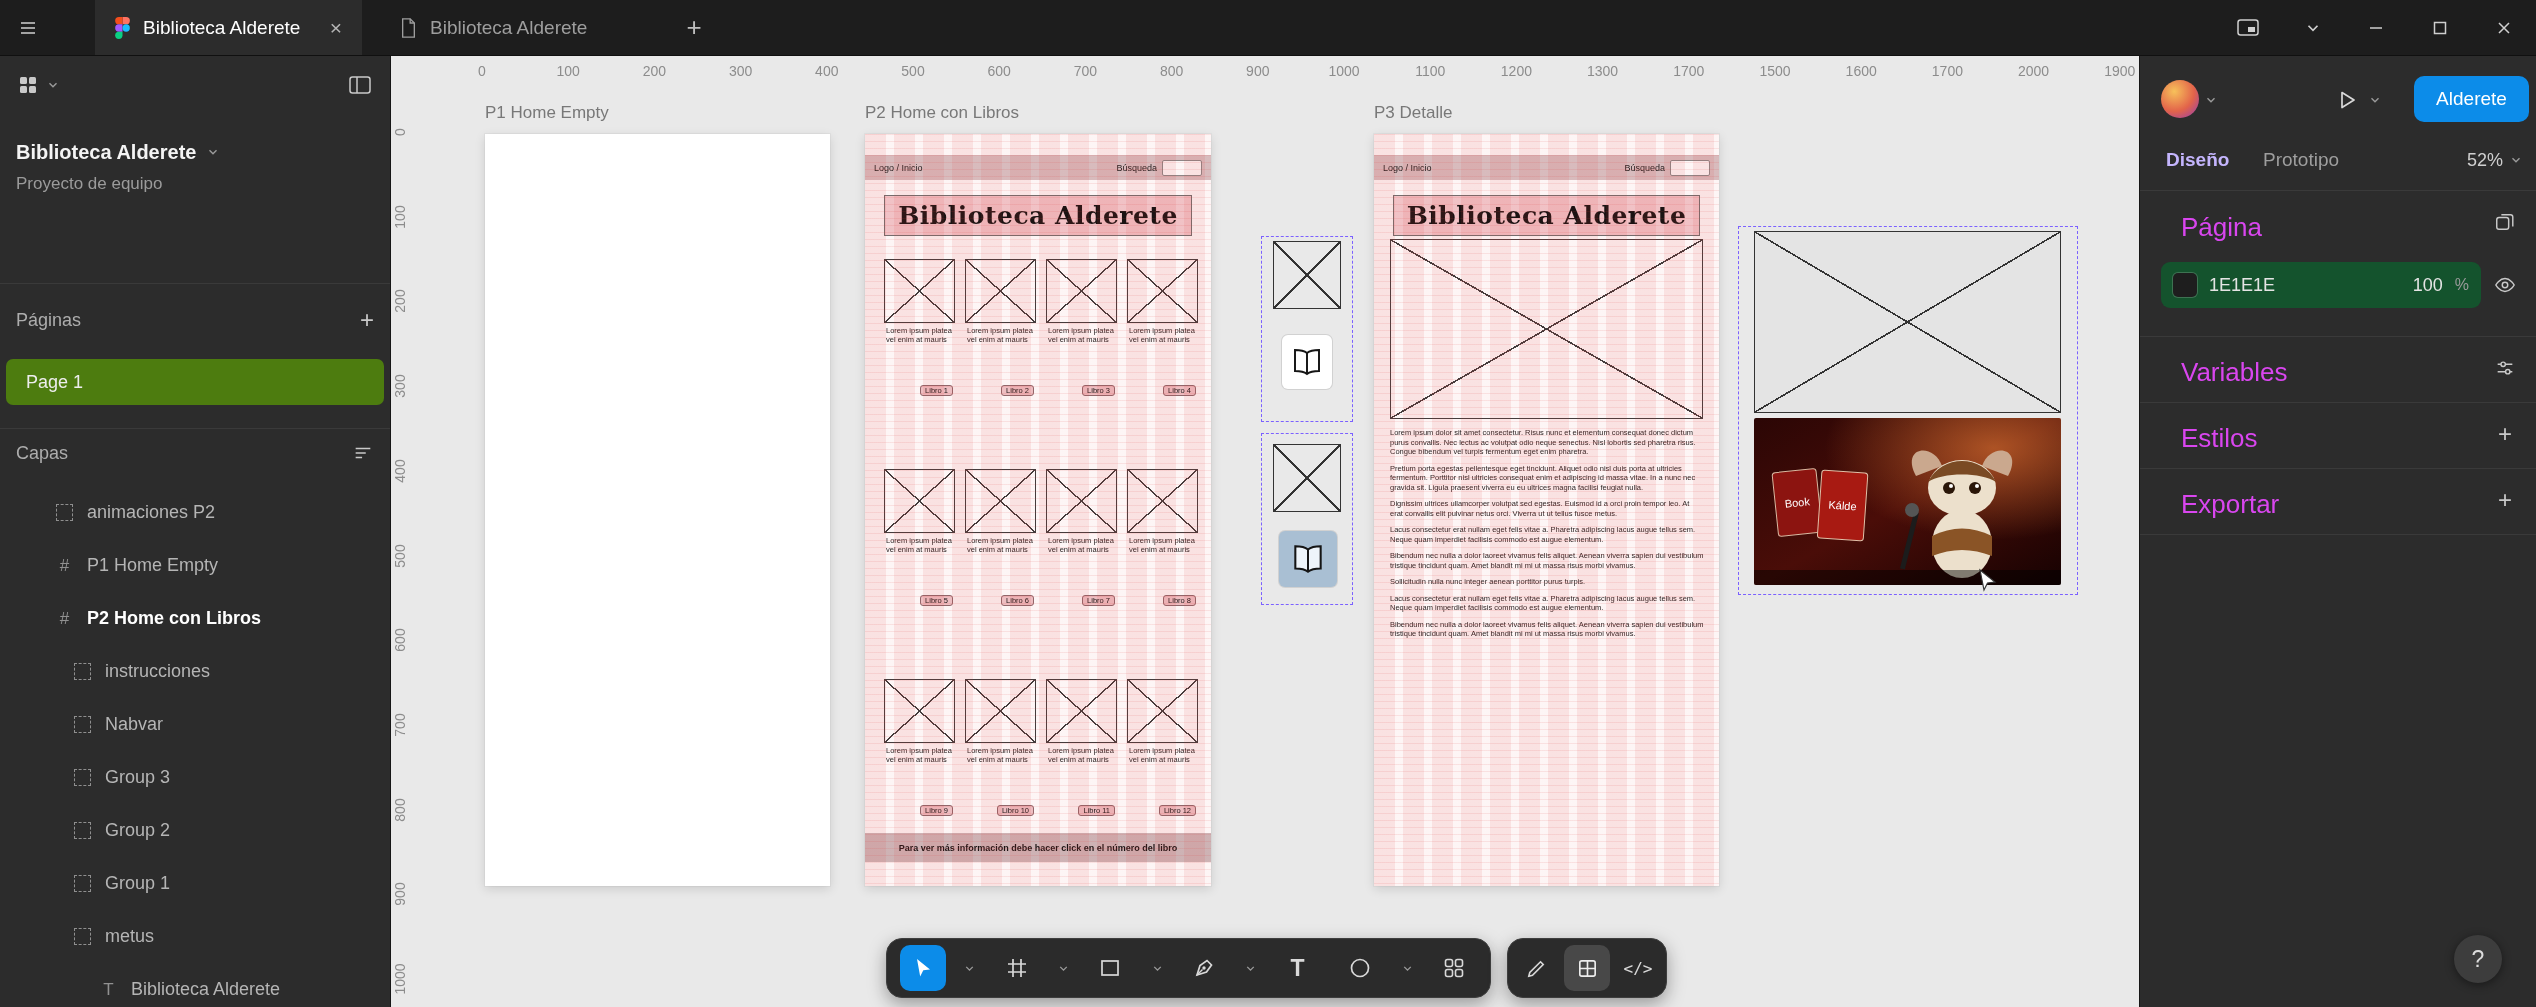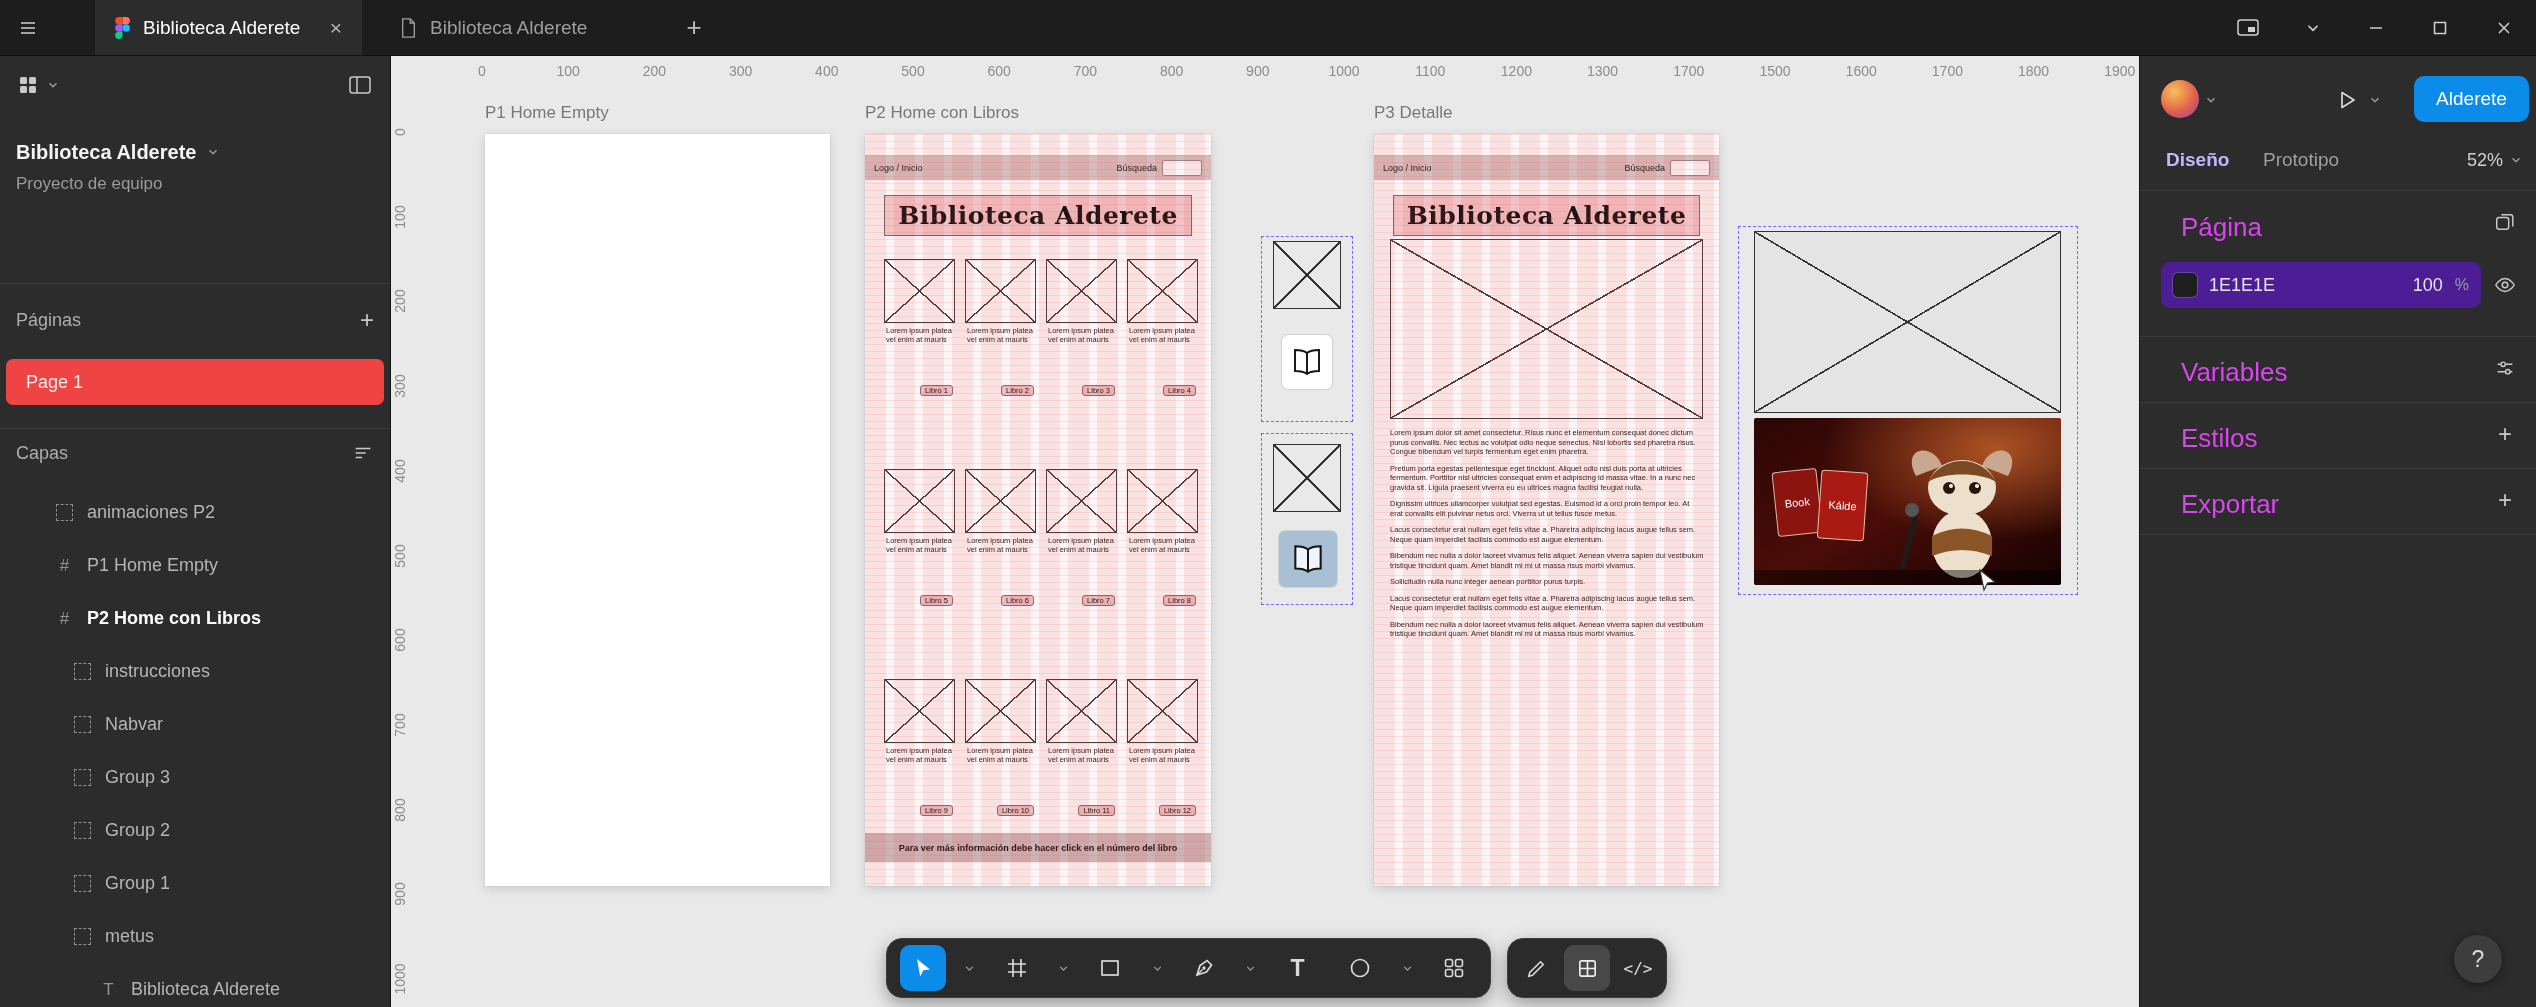"1800" span.h-tick { text: 1800 -> 2000 }
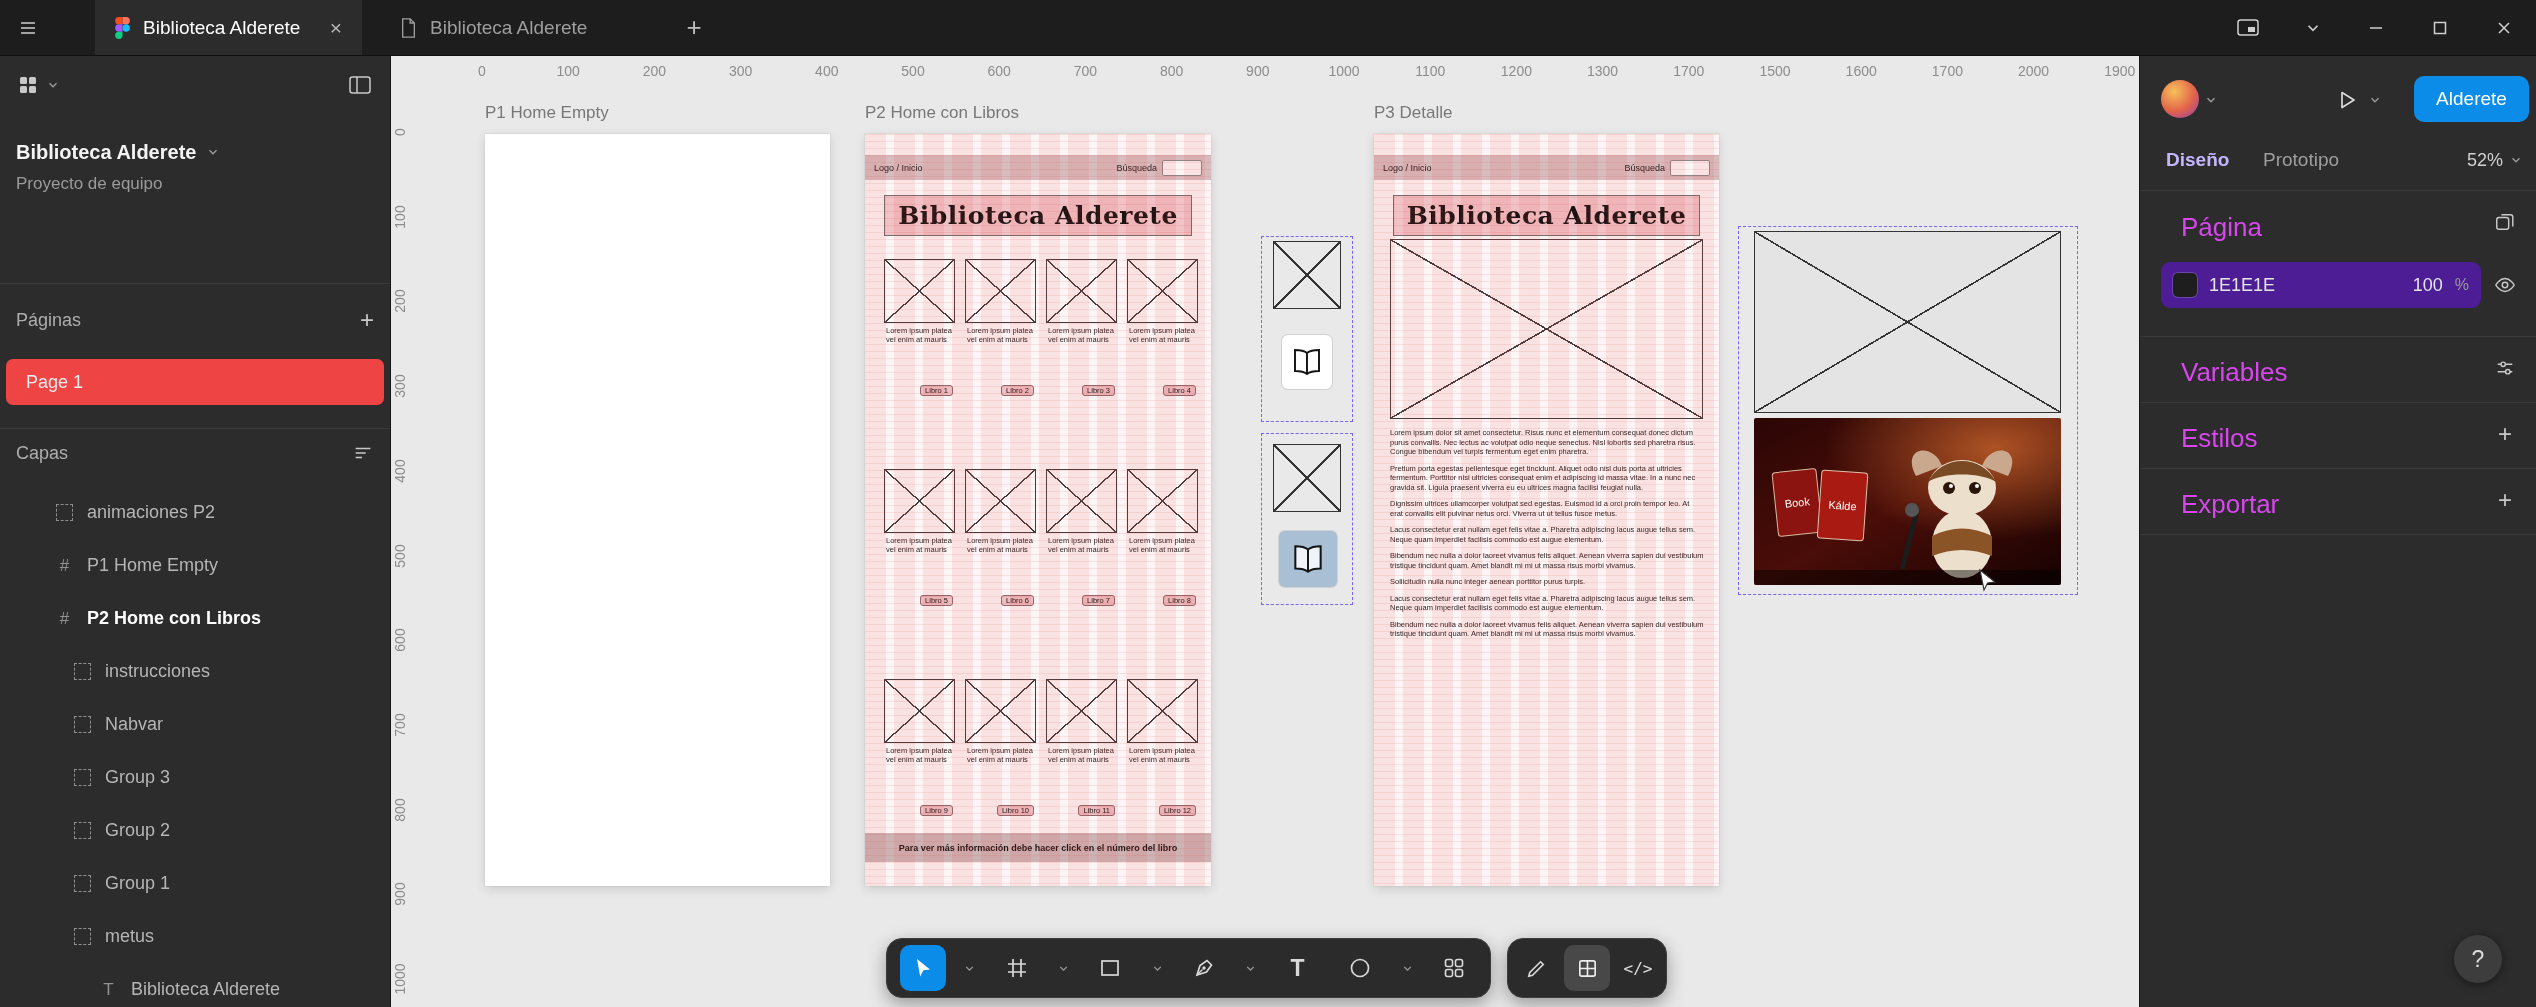"1E1E1E" .color-field { background: #4c1d95 -> #14532d }
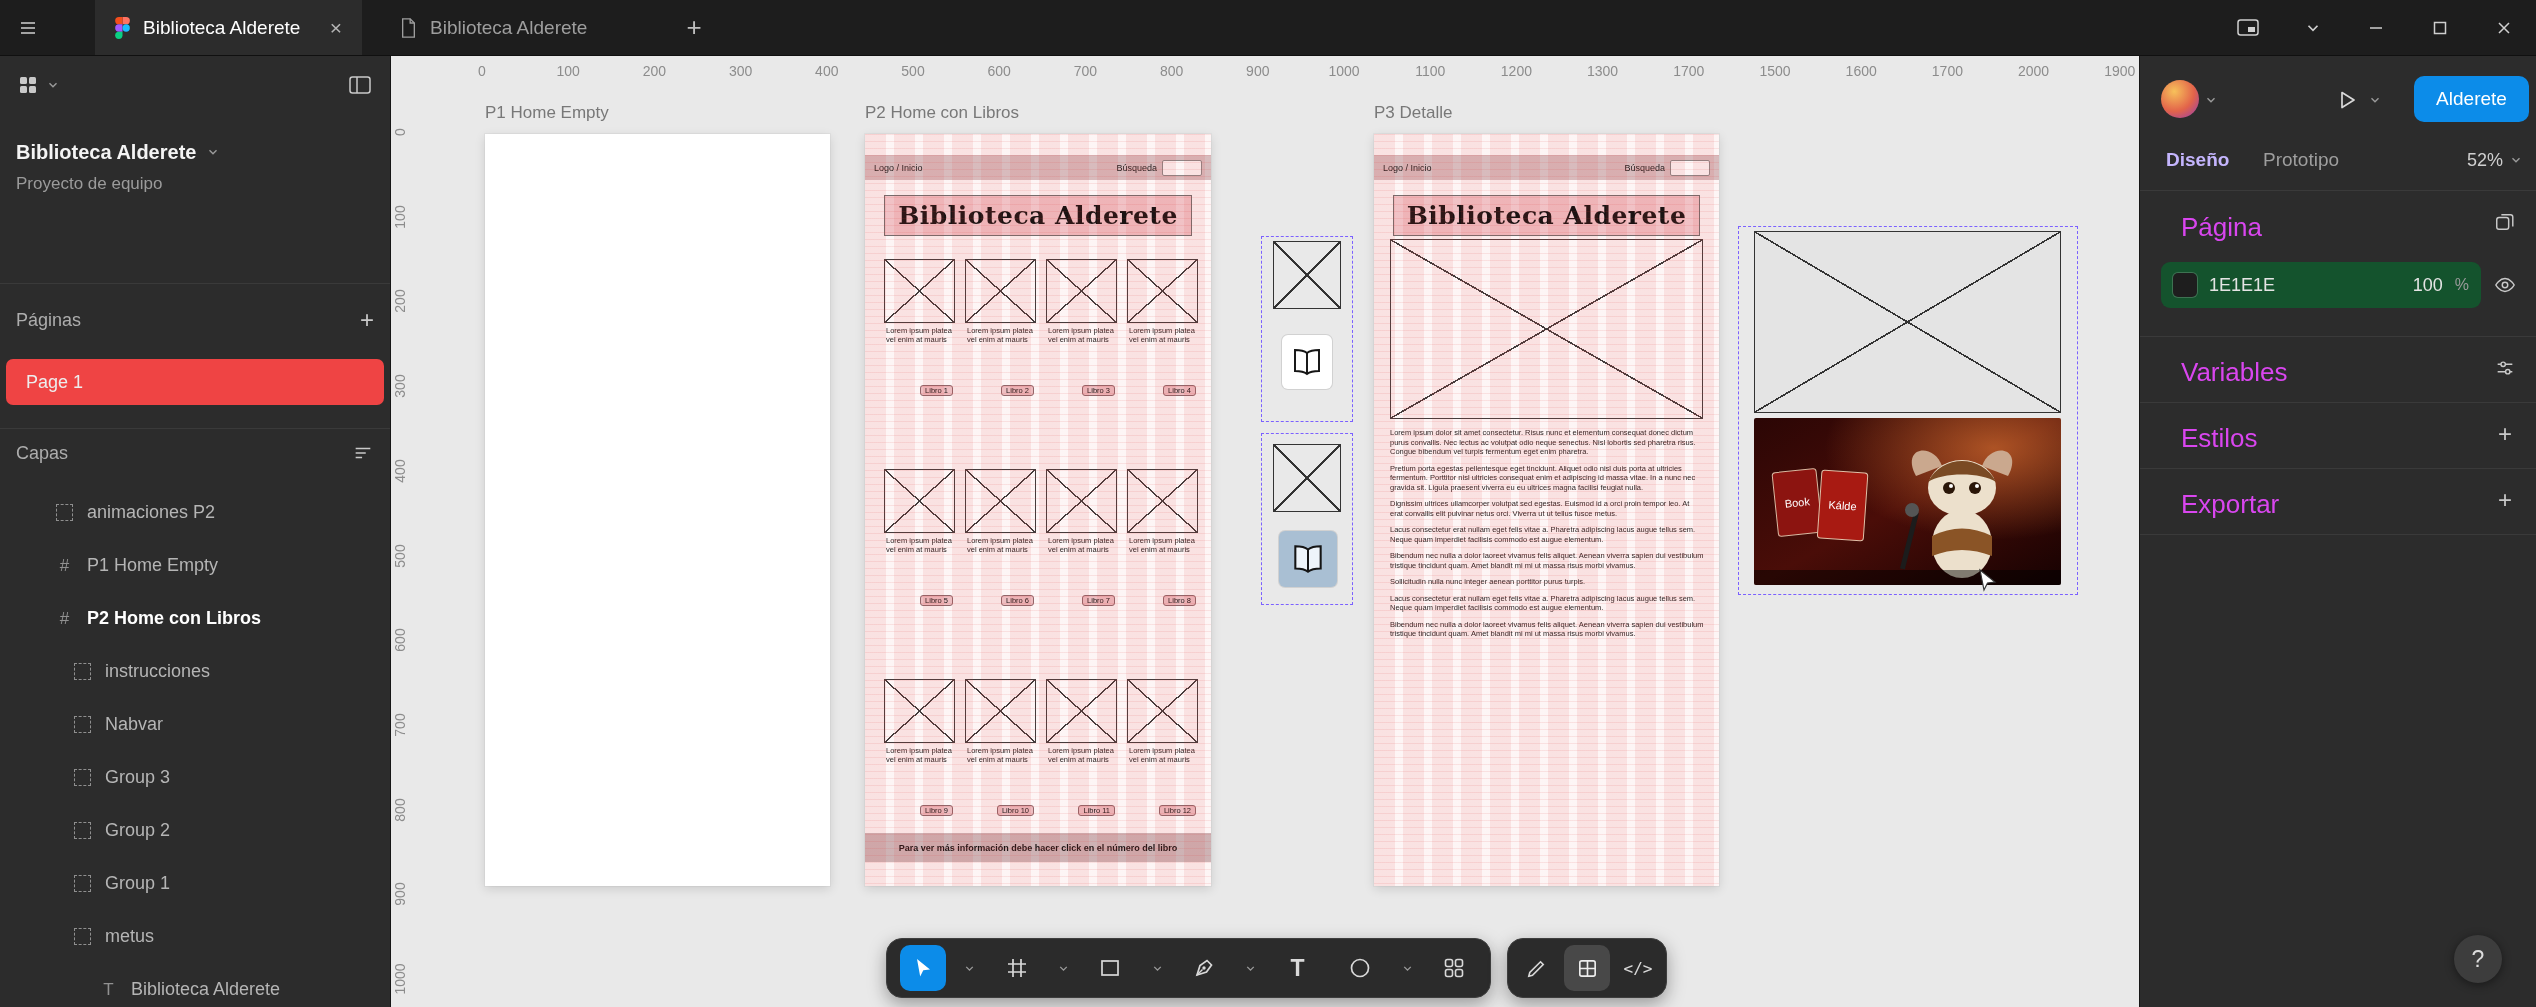"Page 1" .page-item { background: #ef4444 -> #4d7c0f }
